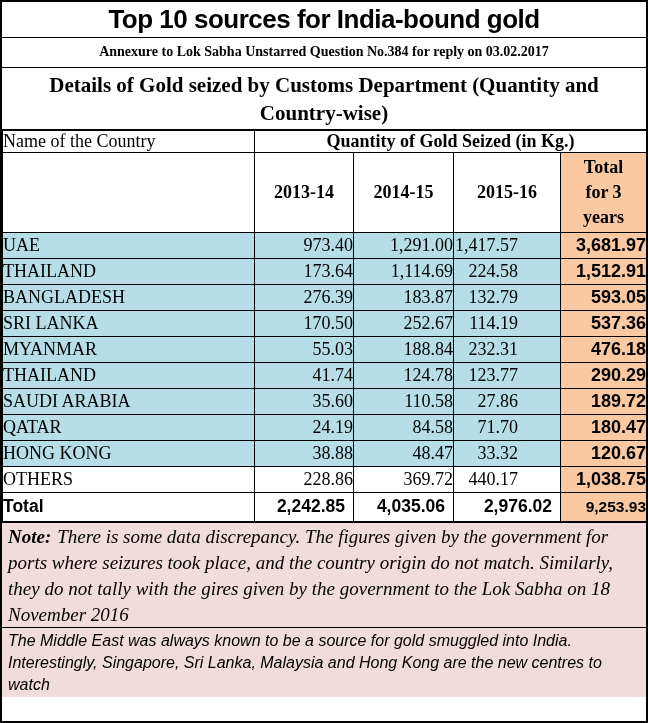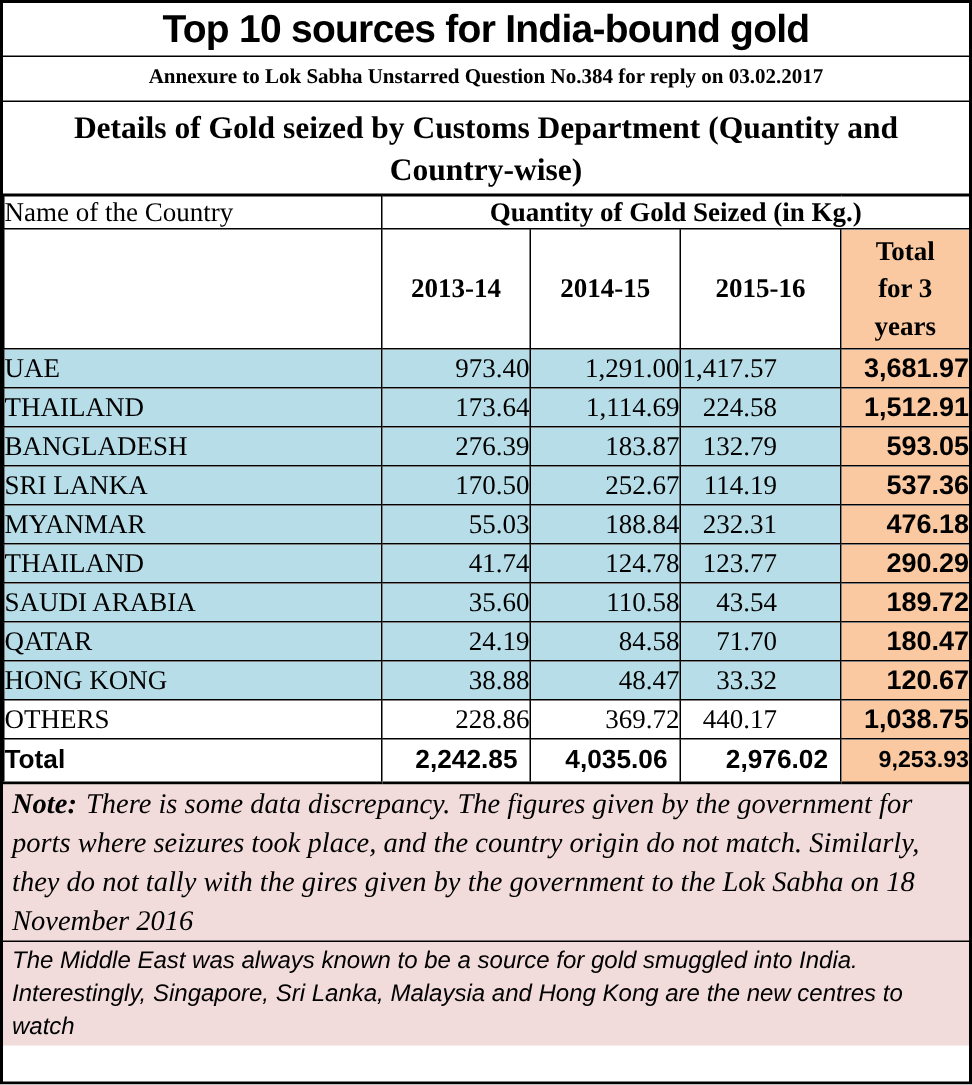"43.54" td.c-val { text: 43.54 -> 27.86 }
